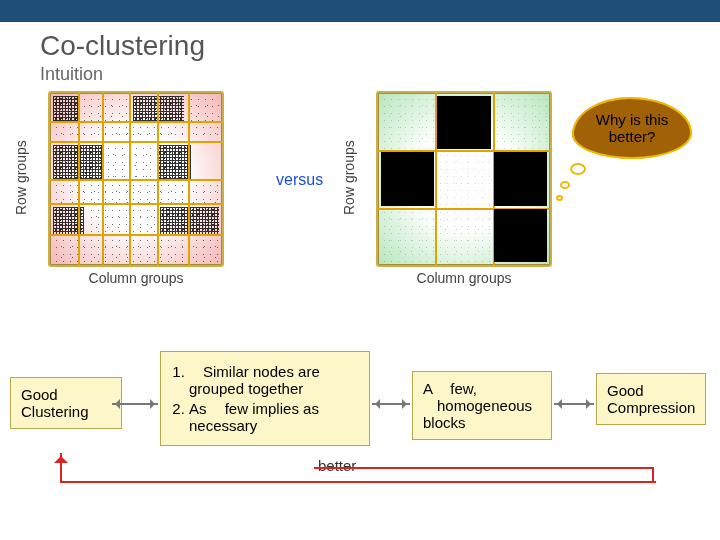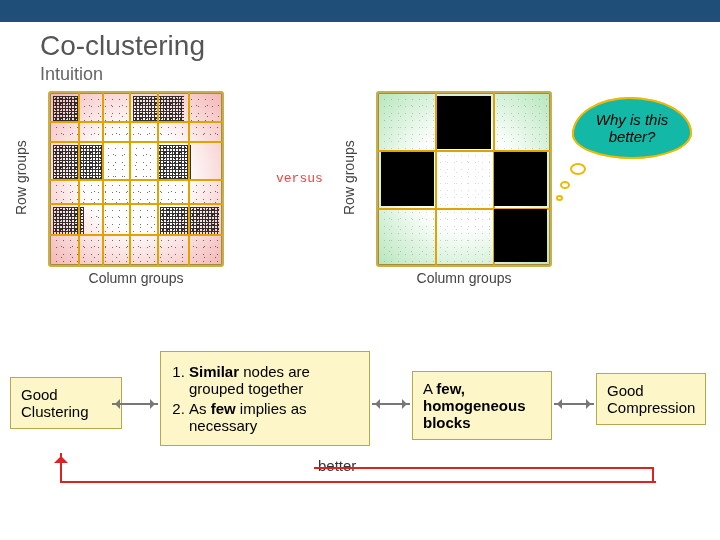"Why is this better?" .thought { background: #14b8a6 -> #a16207; font-style: italic -> none }
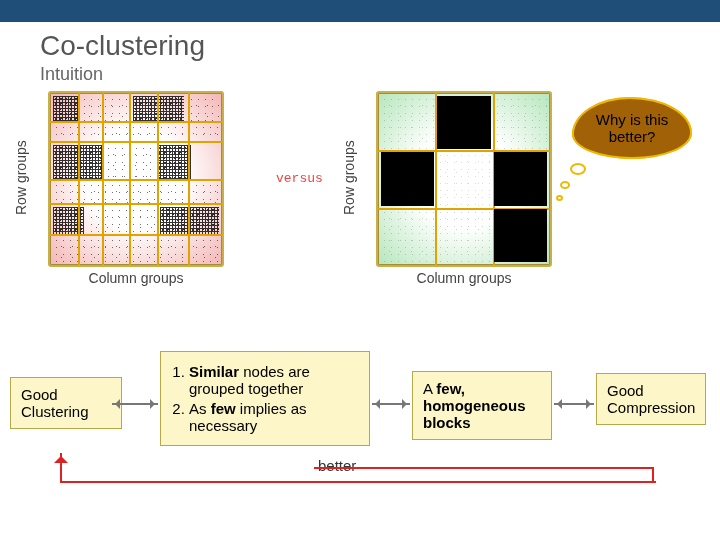"versus" .versus { color: #ef4444 -> #1d4ed8; font-family: Liberation Mono, monospace -> none; font-size: 13px -> 16px }
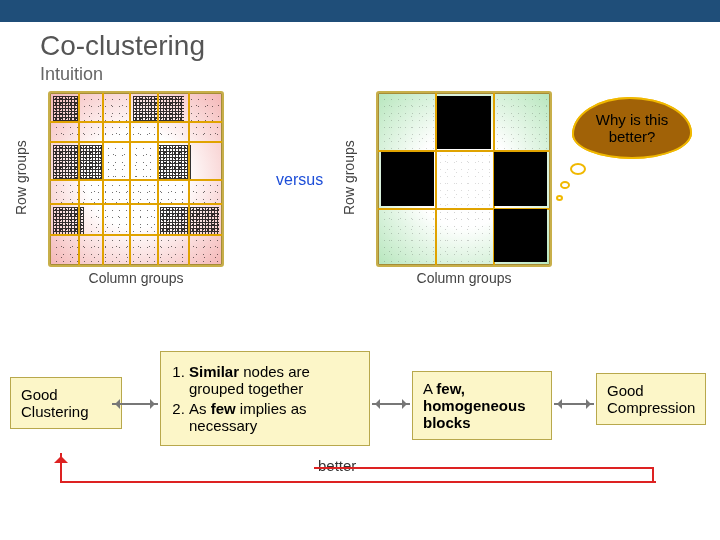"Similar" .box strong { font-weight: bold -> normal; margin-left: none -> 14px }
